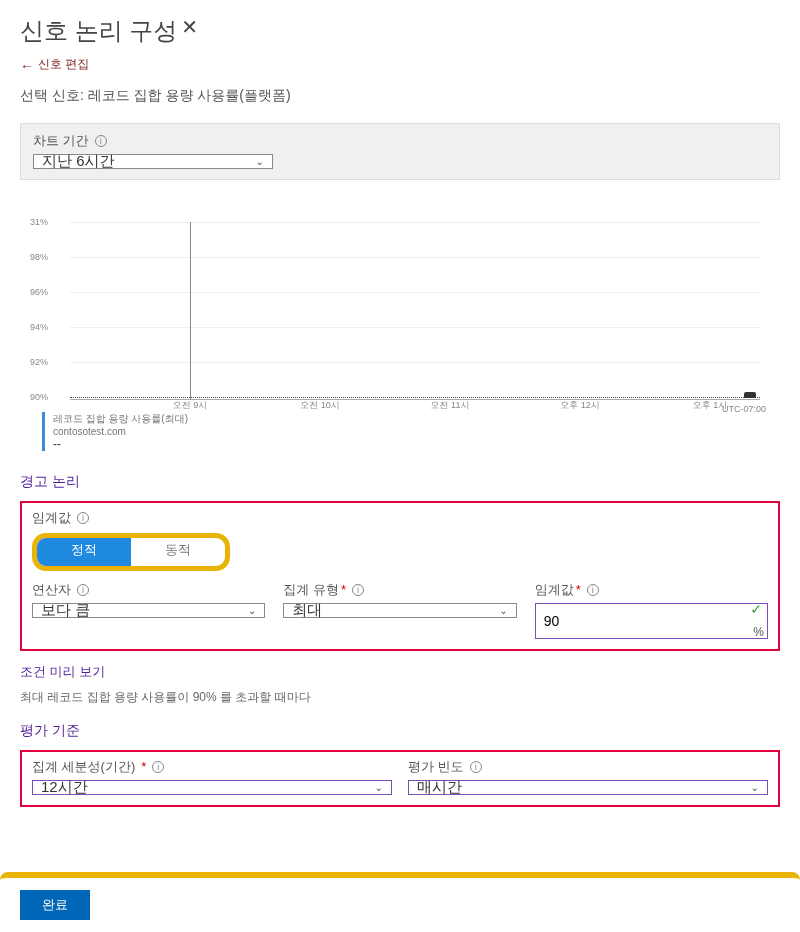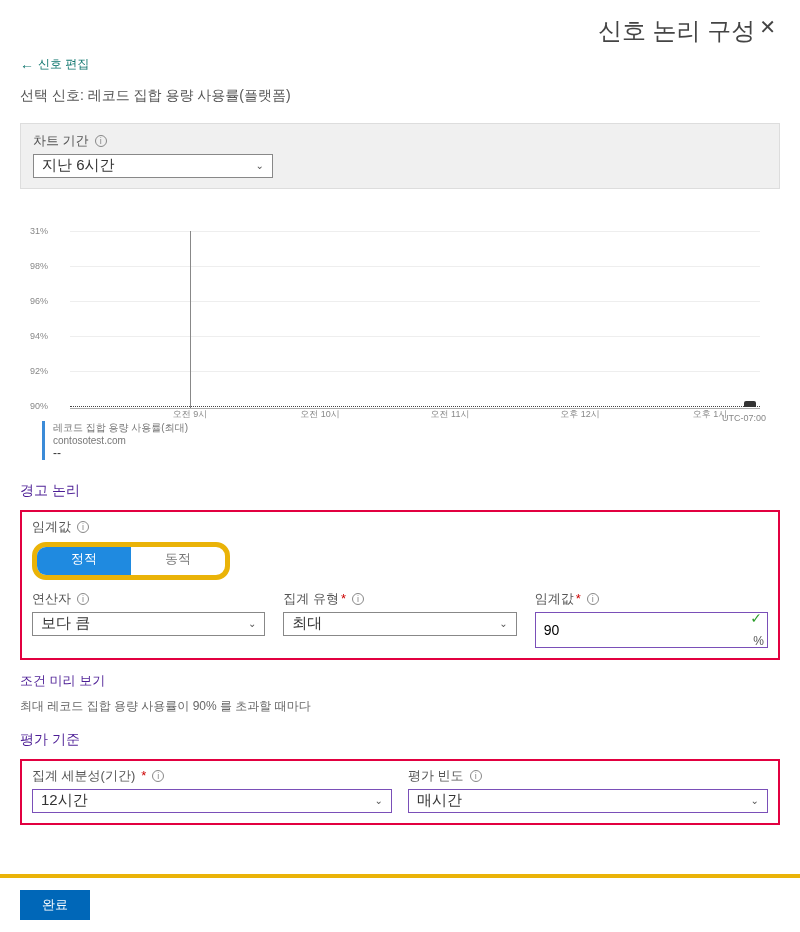"신호 논리 구성" .header { justify-content: flex-end -> flex-start }
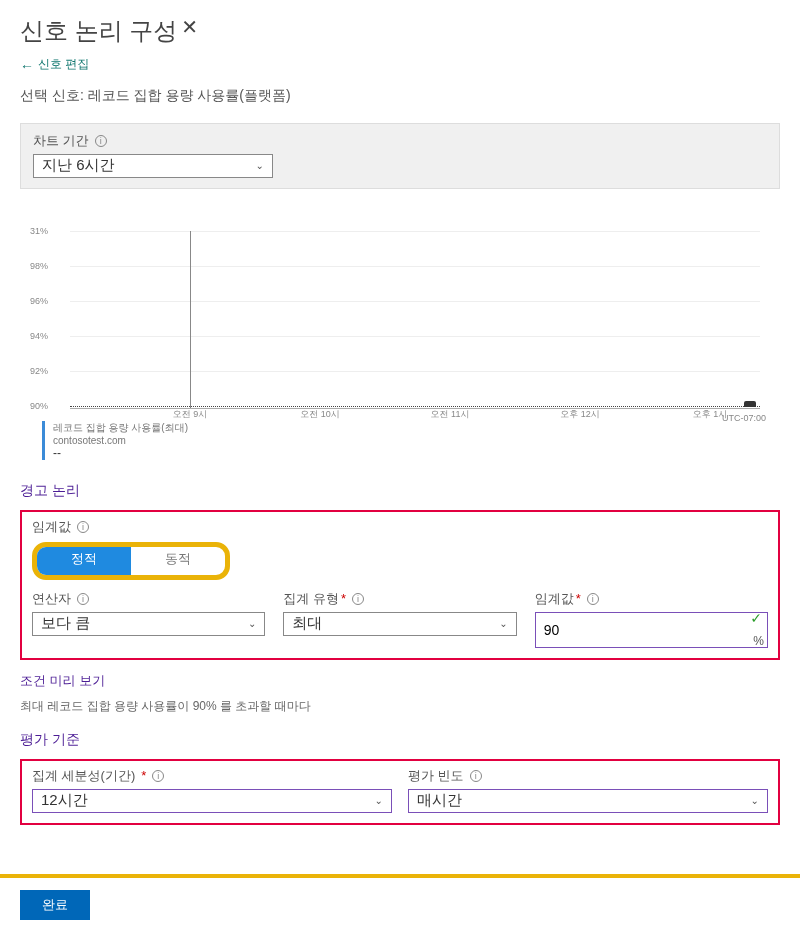"신호 편집" .back-link { color: #0f766e -> #7f1d1d }
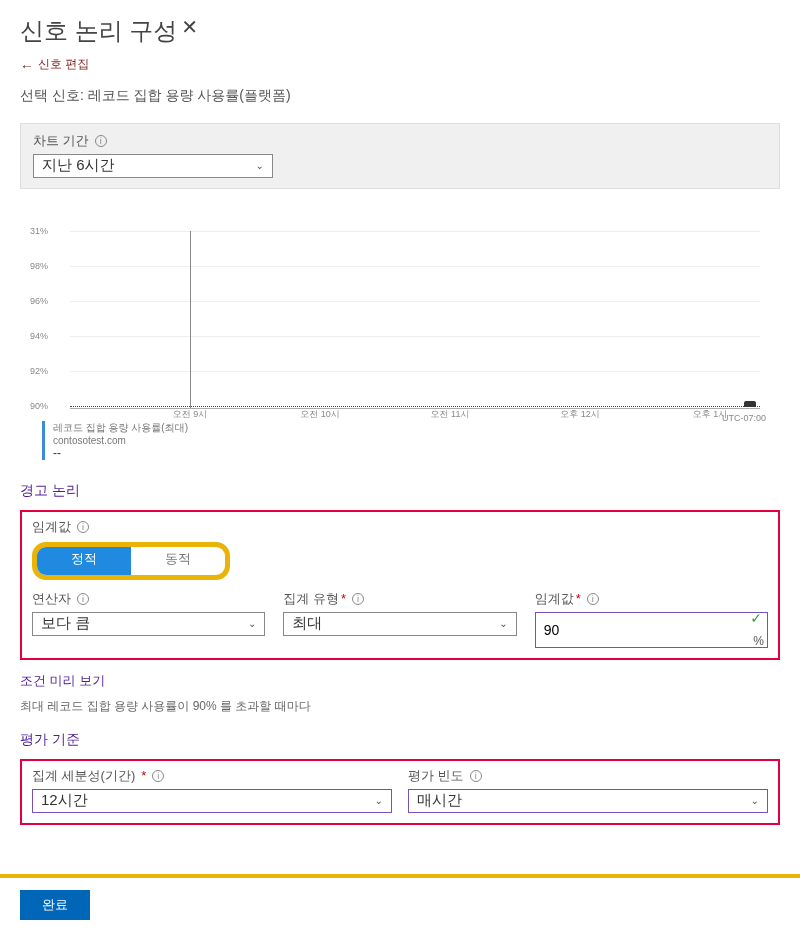"지난 6시간" .select-box { height: 24px -> 15px }
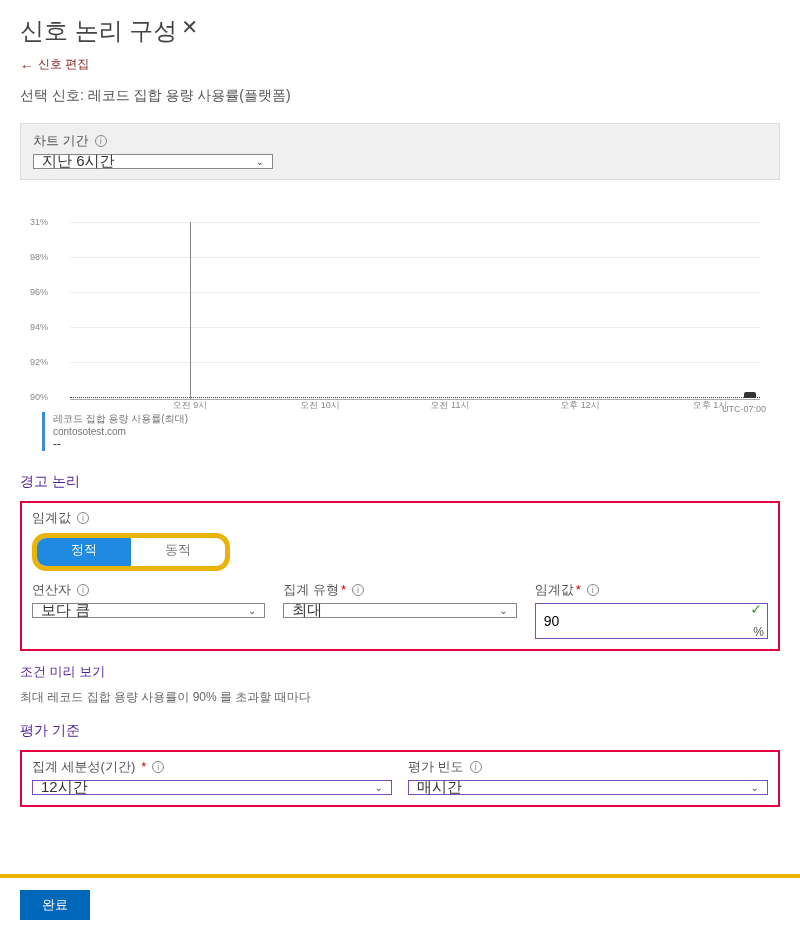"완료" .footer { border-radius: none -> 8px; border-top: 4px solid #eab308 -> 6px solid #eab308 }
